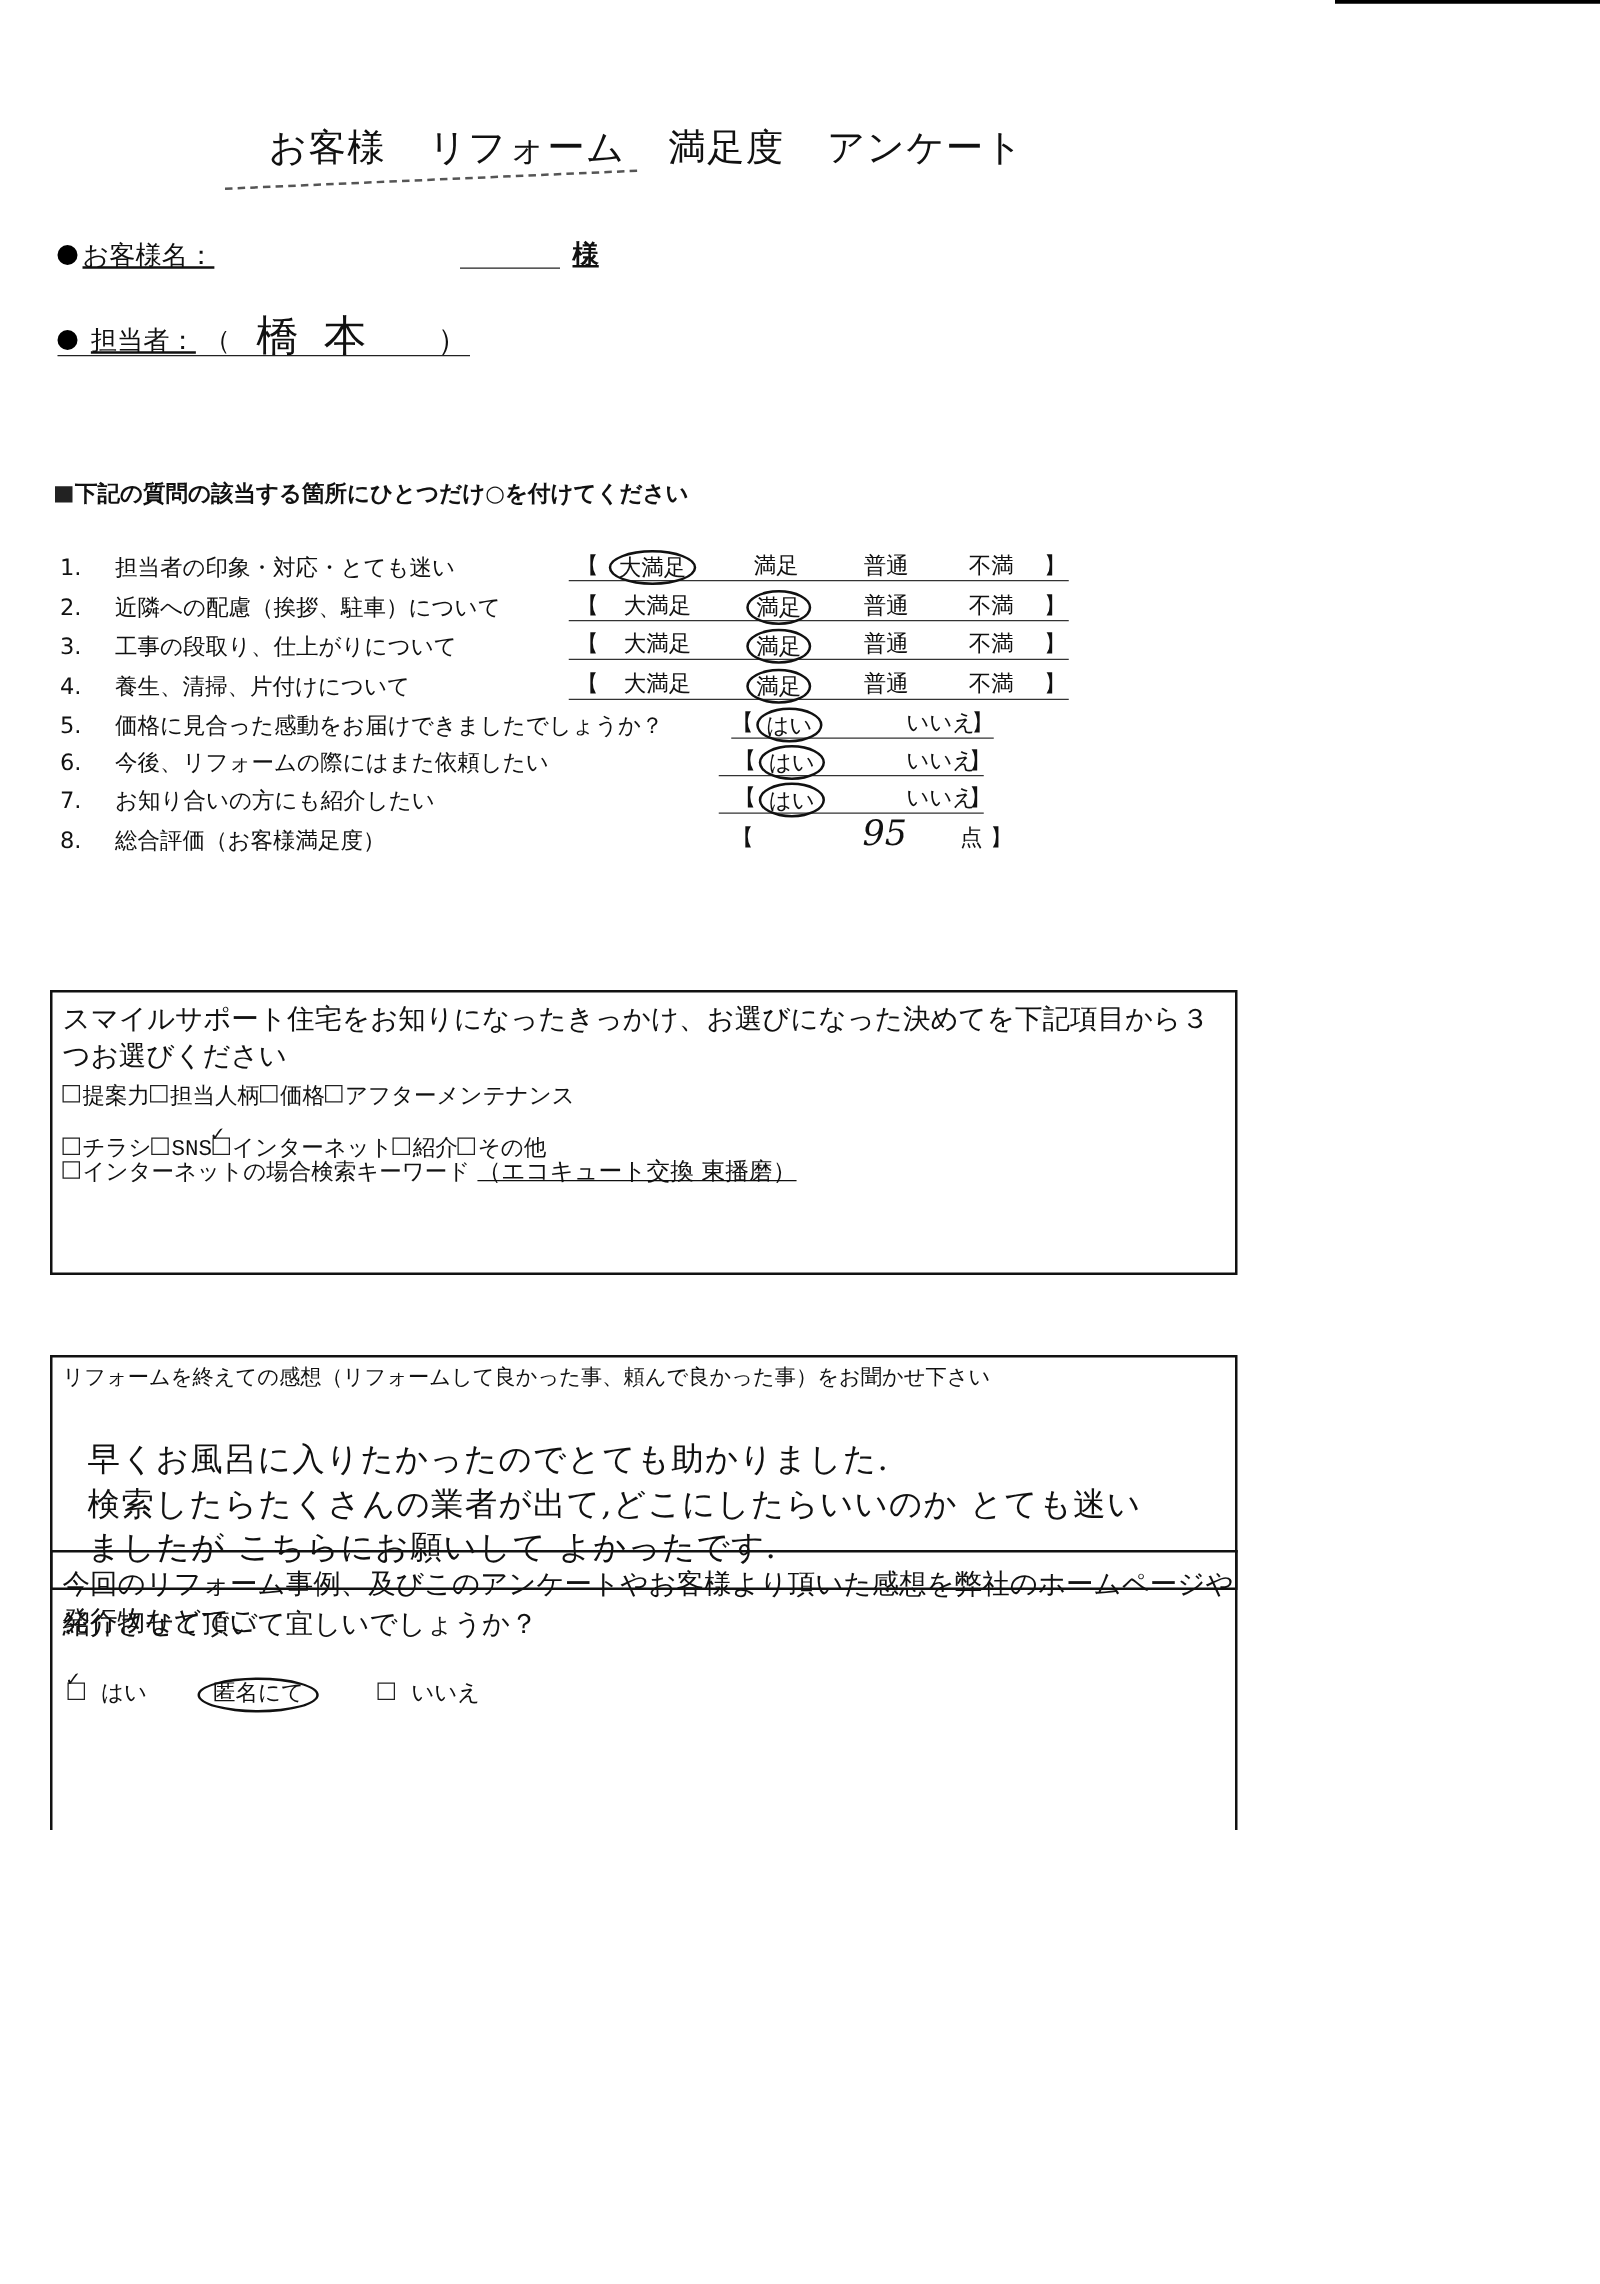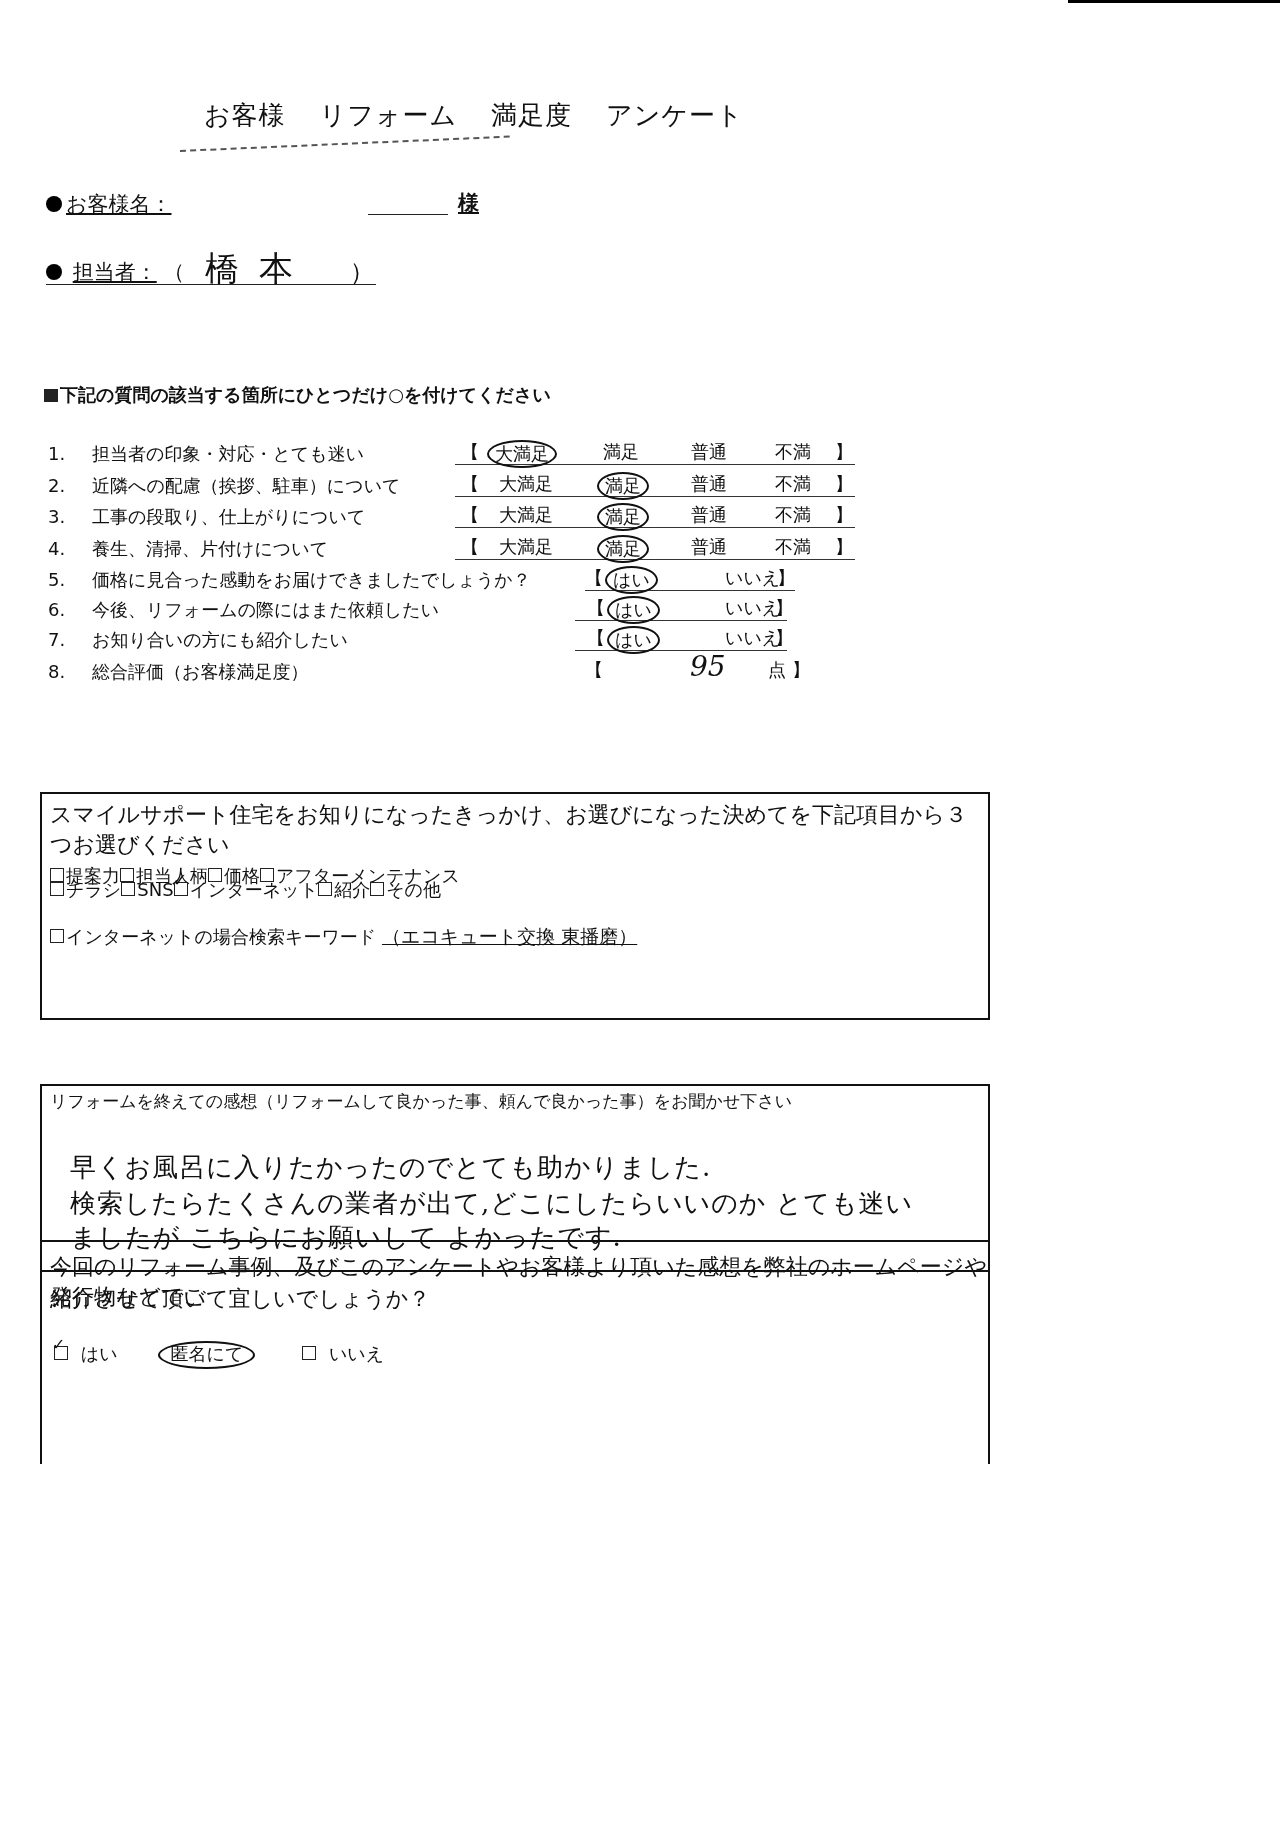"お客様 リフォーム 満足度 アンケート" .title { font-size: 26px -> 30px; left: 204px -> 215px }
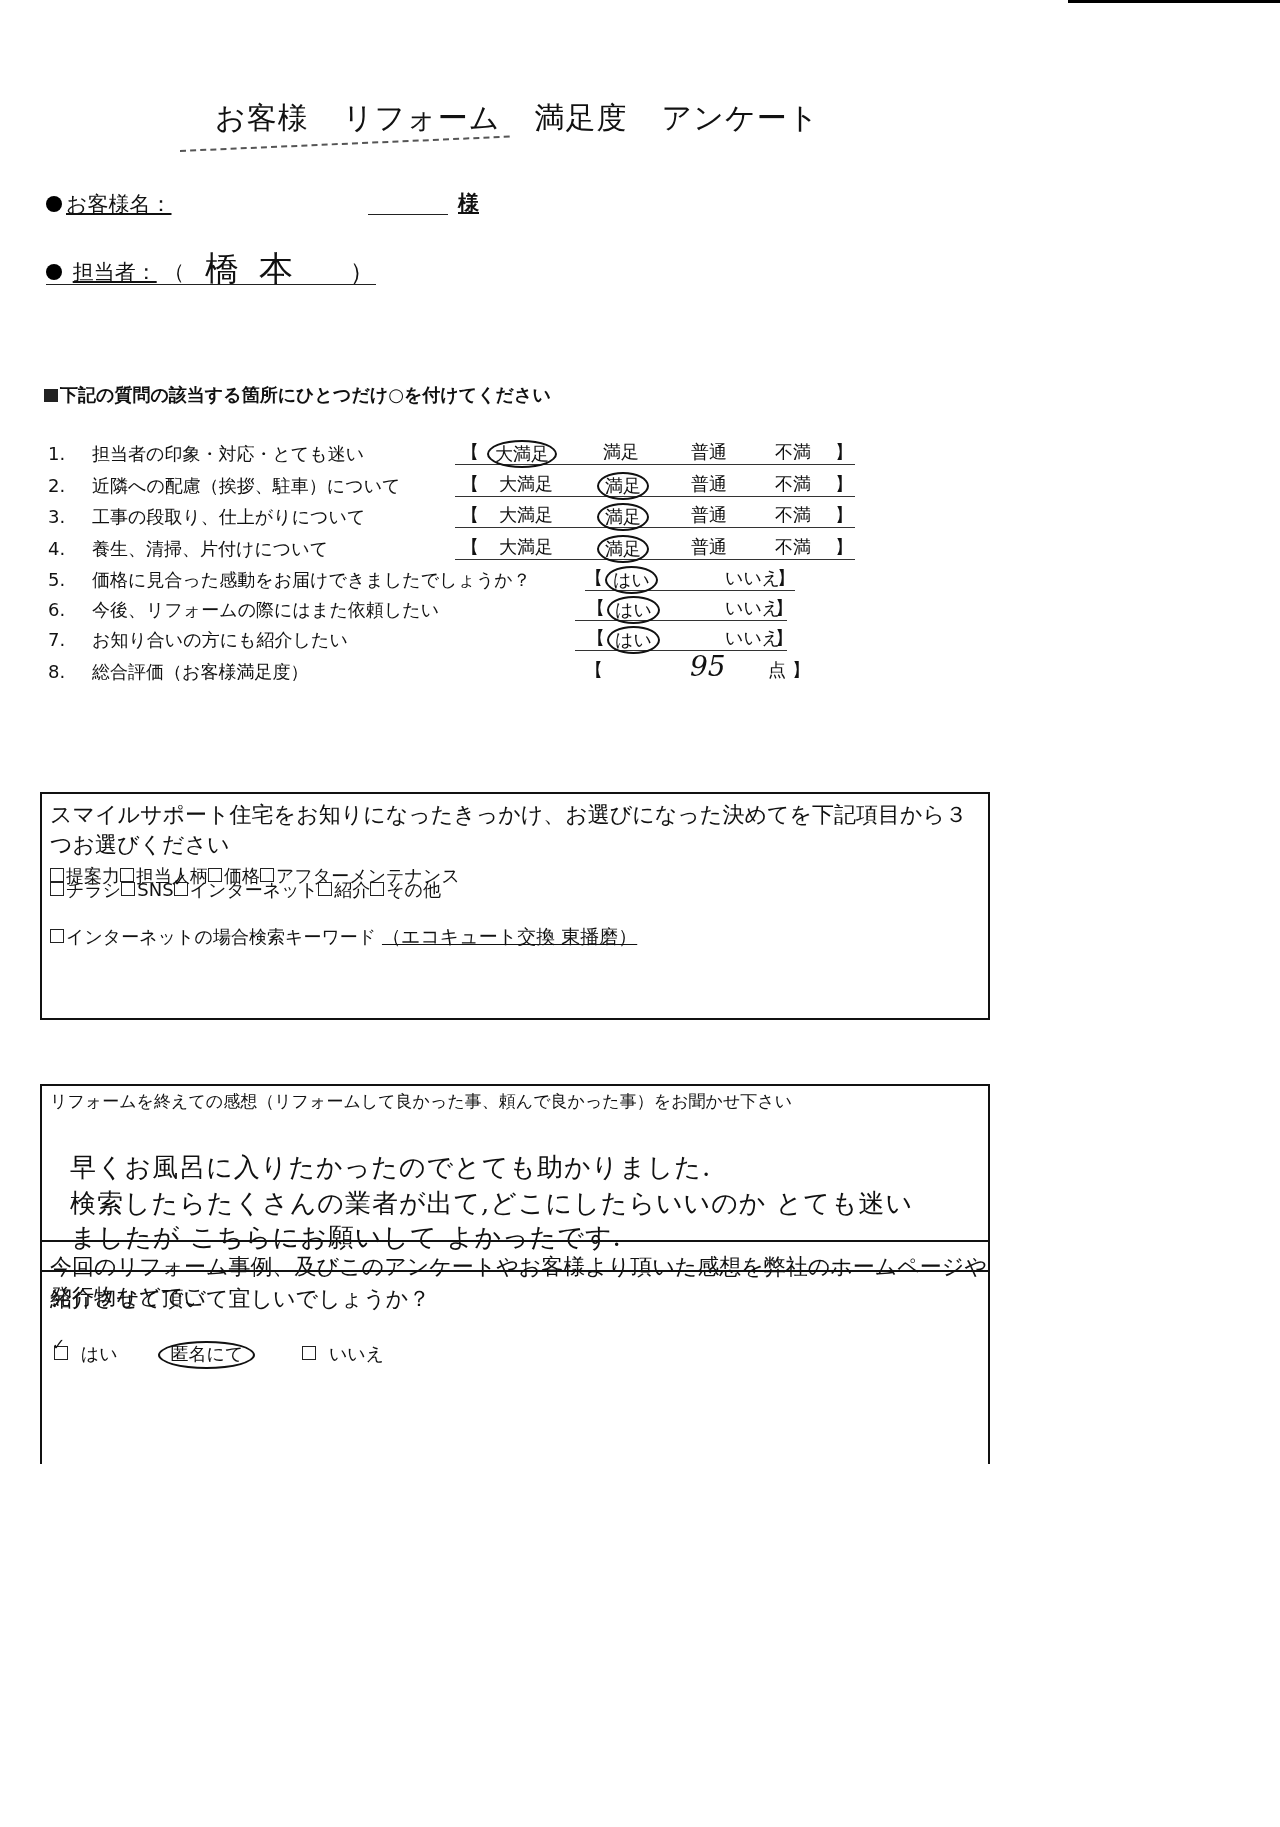"チラシ SNS インターネット 紹介 その他" div.cb-line { font-family: none -> Liberation Mono, monospace; top: 84px -> 112px }
